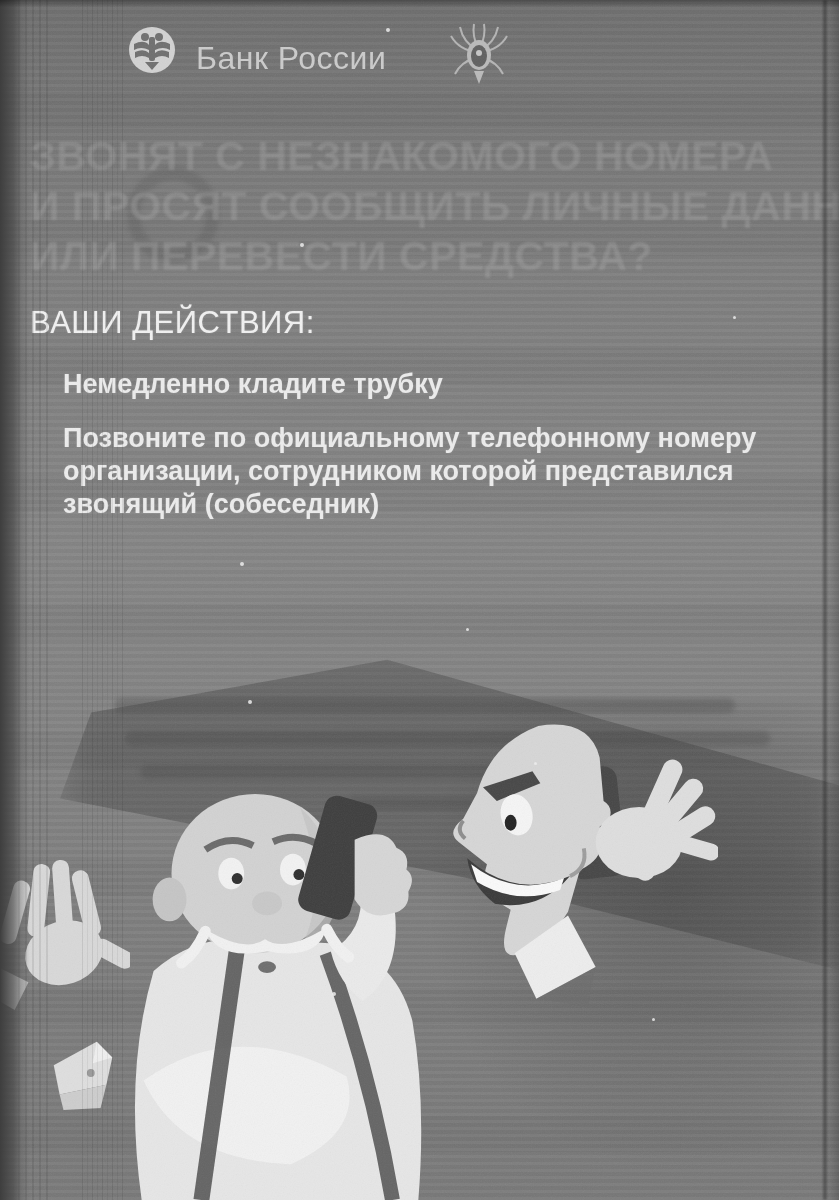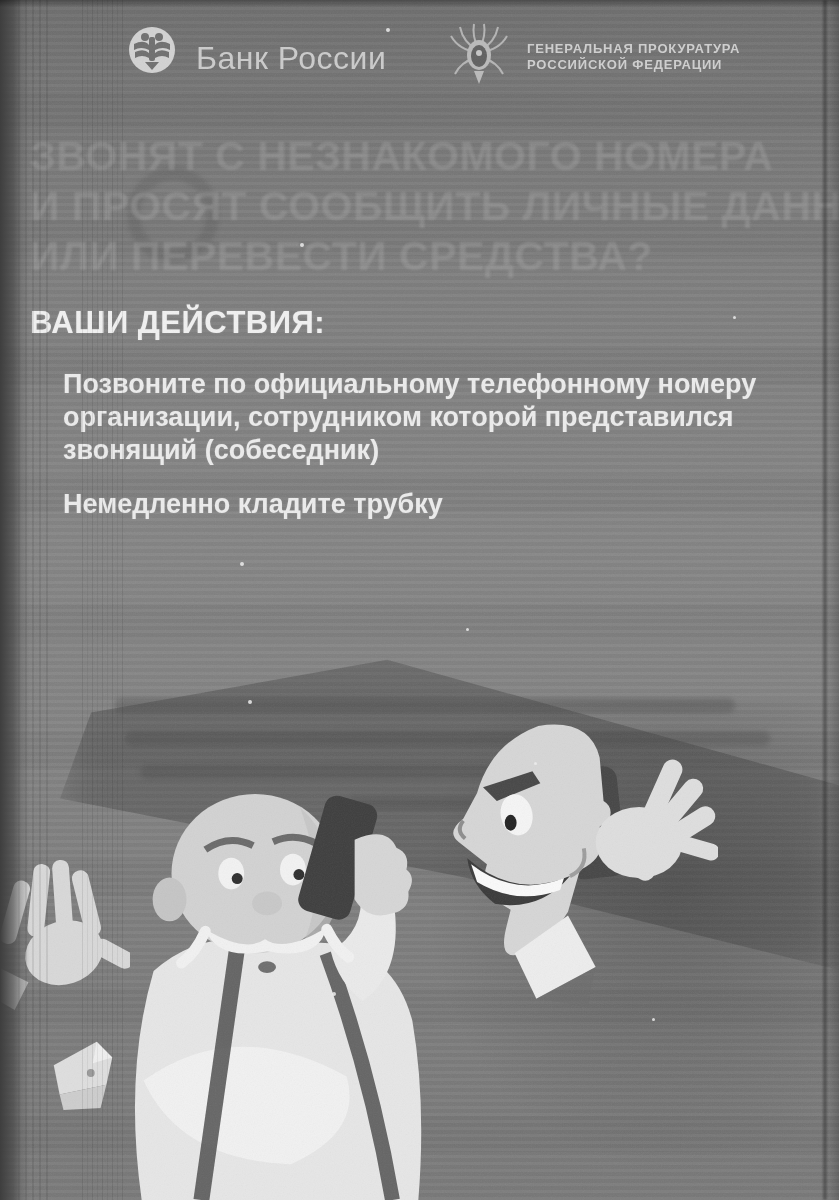"ГЕНЕРАЛЬНАЯ ПРОКУРАТУРА" div.pros-text { html: <div> <div>ГЕНЕРАЛЬНАЯ ПРОКУРАТУРА</div> <div>РОССИЙСКОЙ ФЕДЕРАЦИИ</div> </div> -> none }
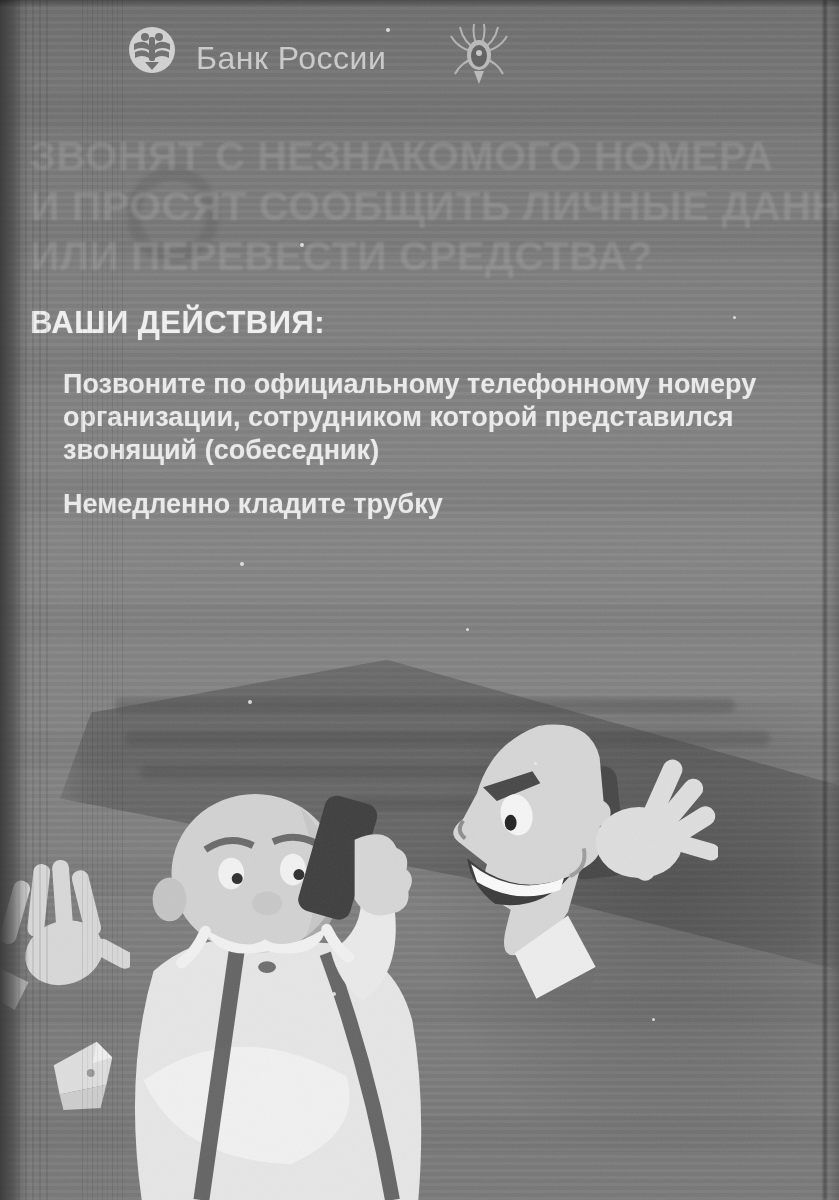"ВАШИ ДЕЙСТВИЯ:" .actions h1 { font-weight: 700 -> 400 }
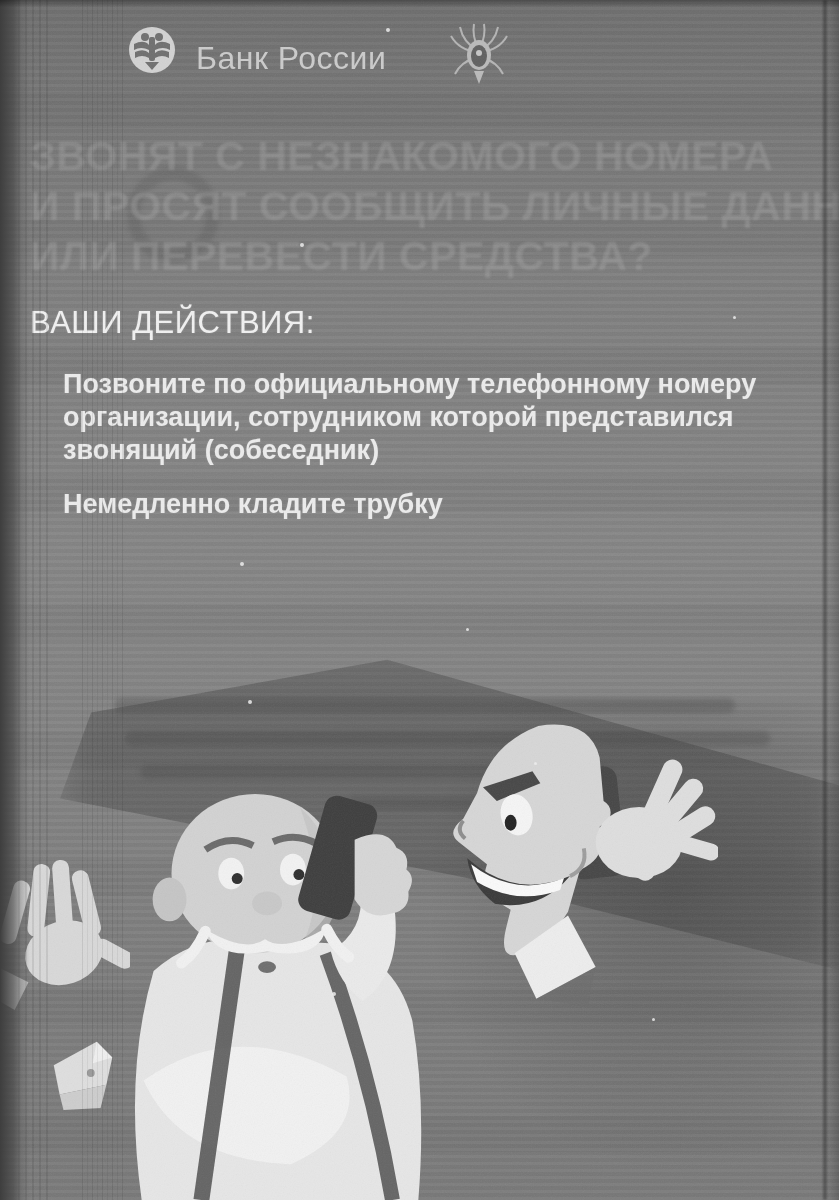"Позвоните по официальному телефонному" p.item { order: before "Немедленно кладите трубку" -> after "Немедленно кладите трубку" }
